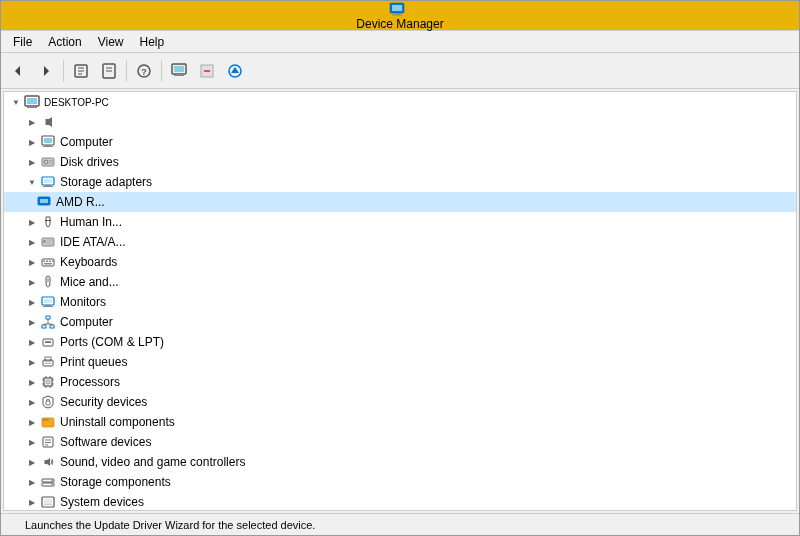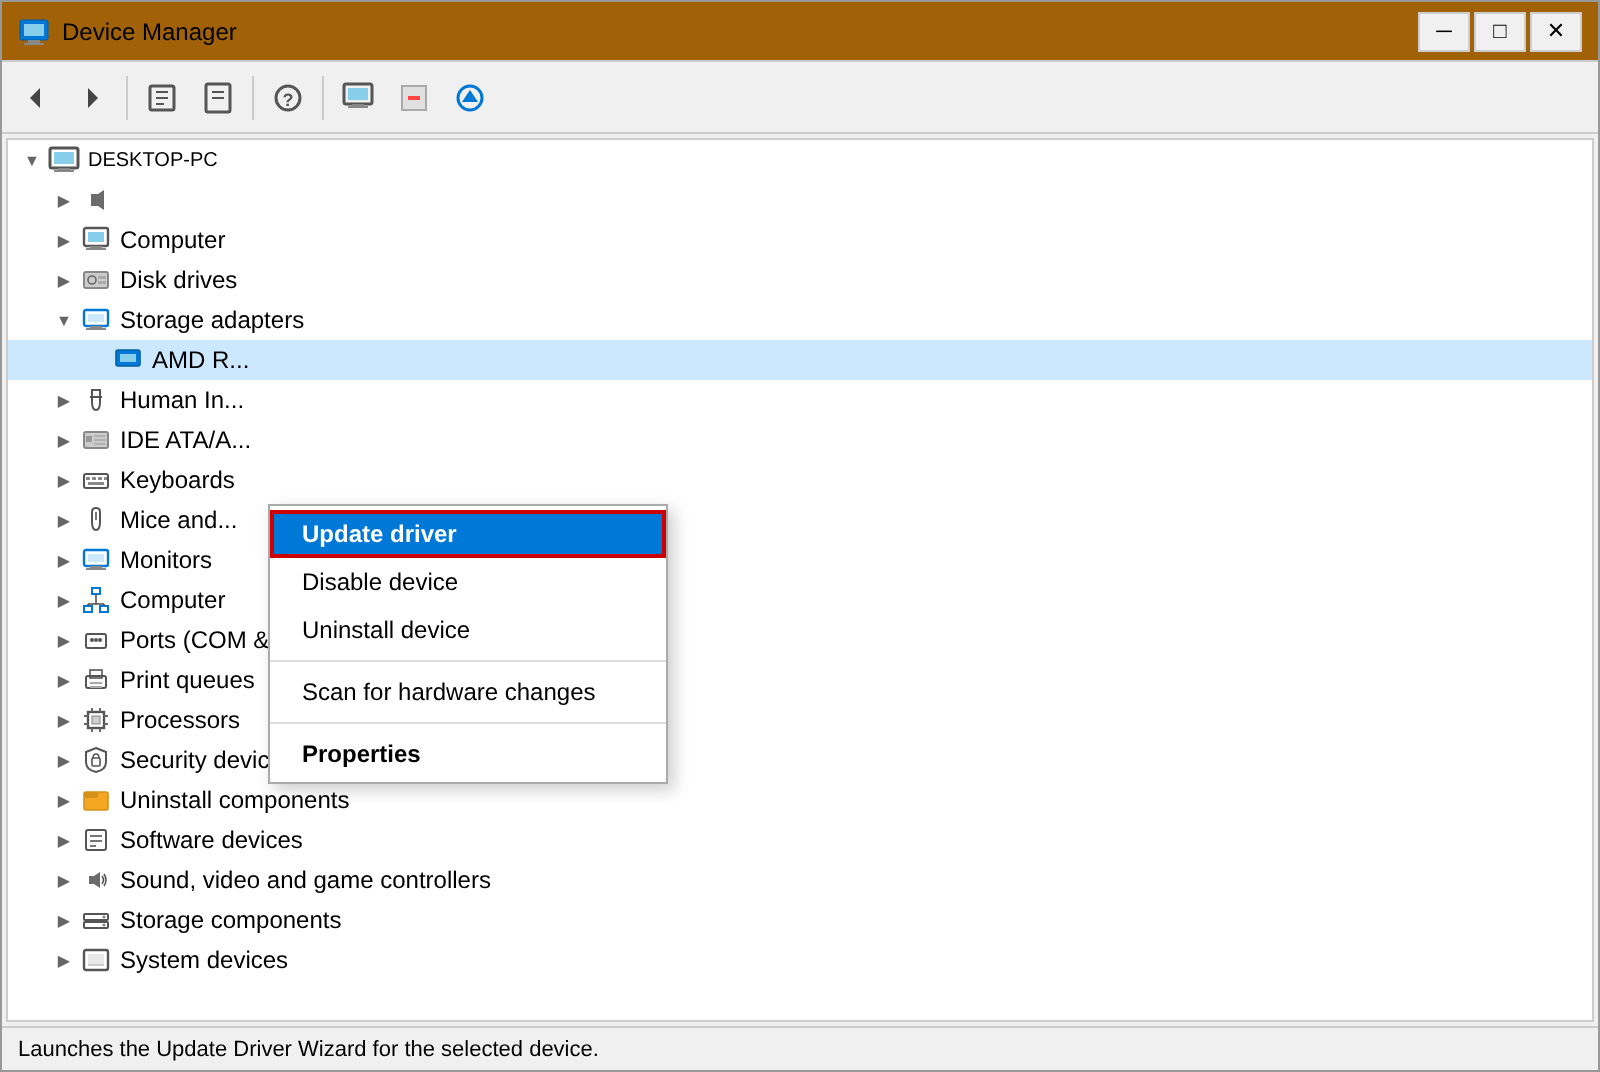"Device Manager" .title-bar { background: #a16207 -> #eab308; flex-direction: none -> column }
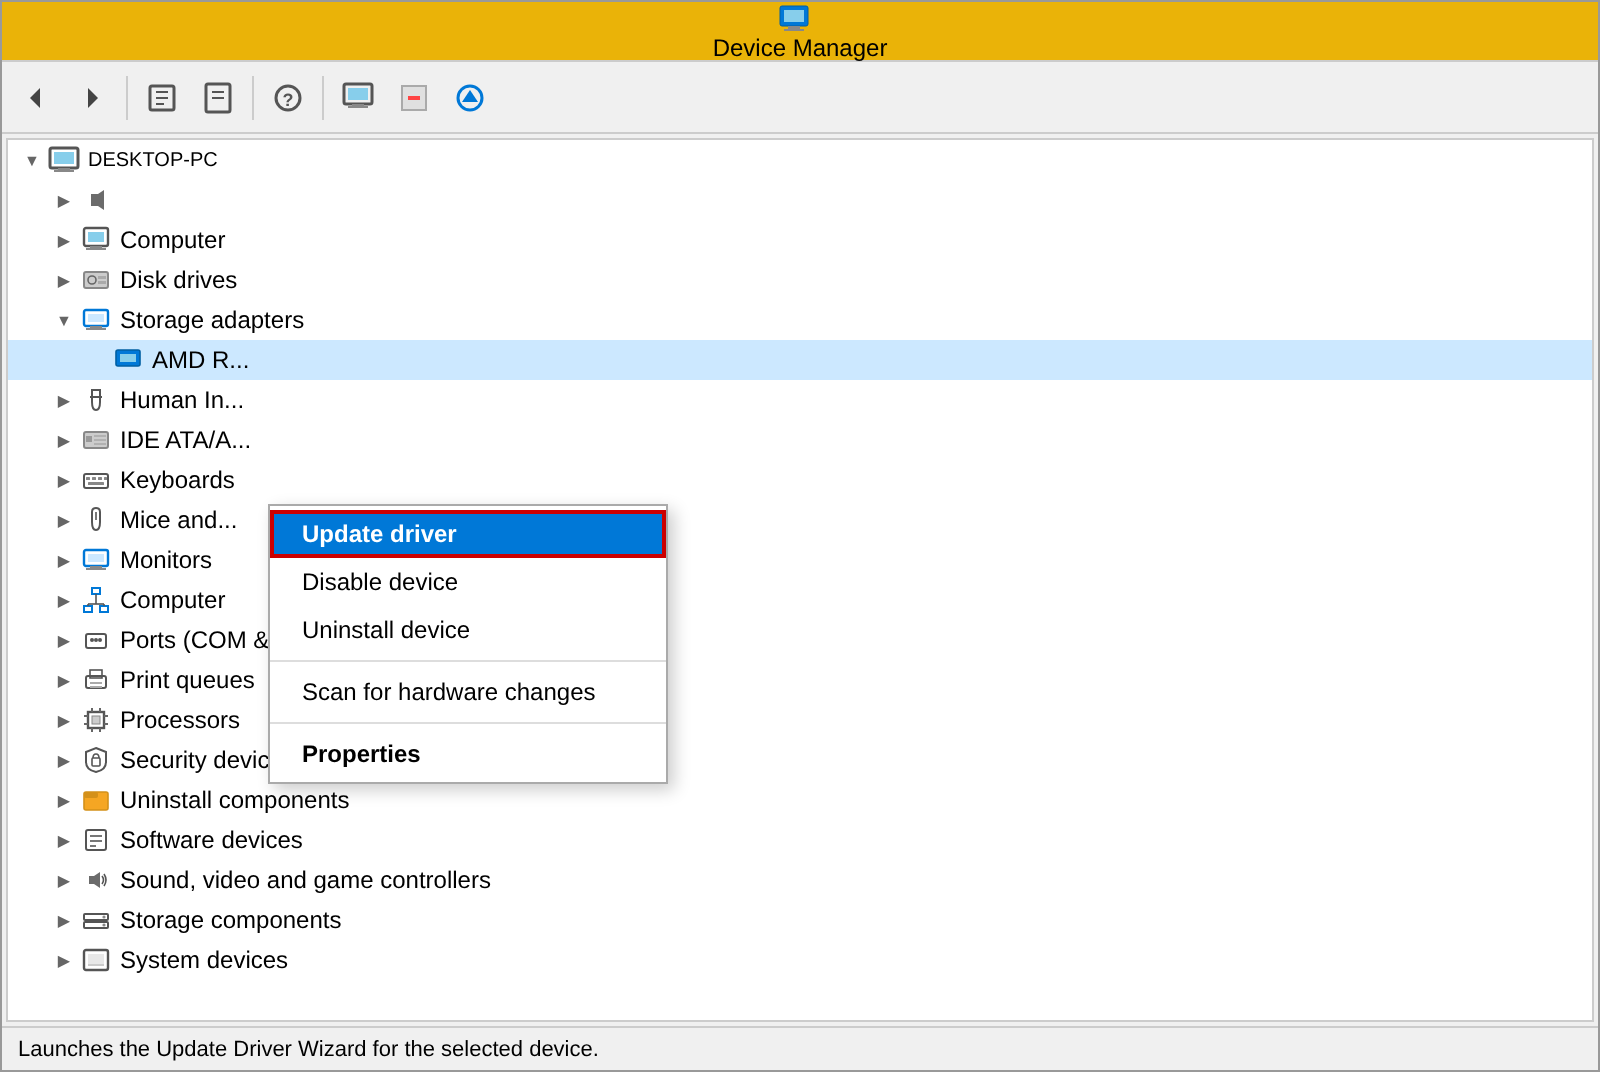"File" div.menu-bar { html: none -> <div> <span>File</span> <span>Action</span> <span>View</span> <span>Help</span> </div> }
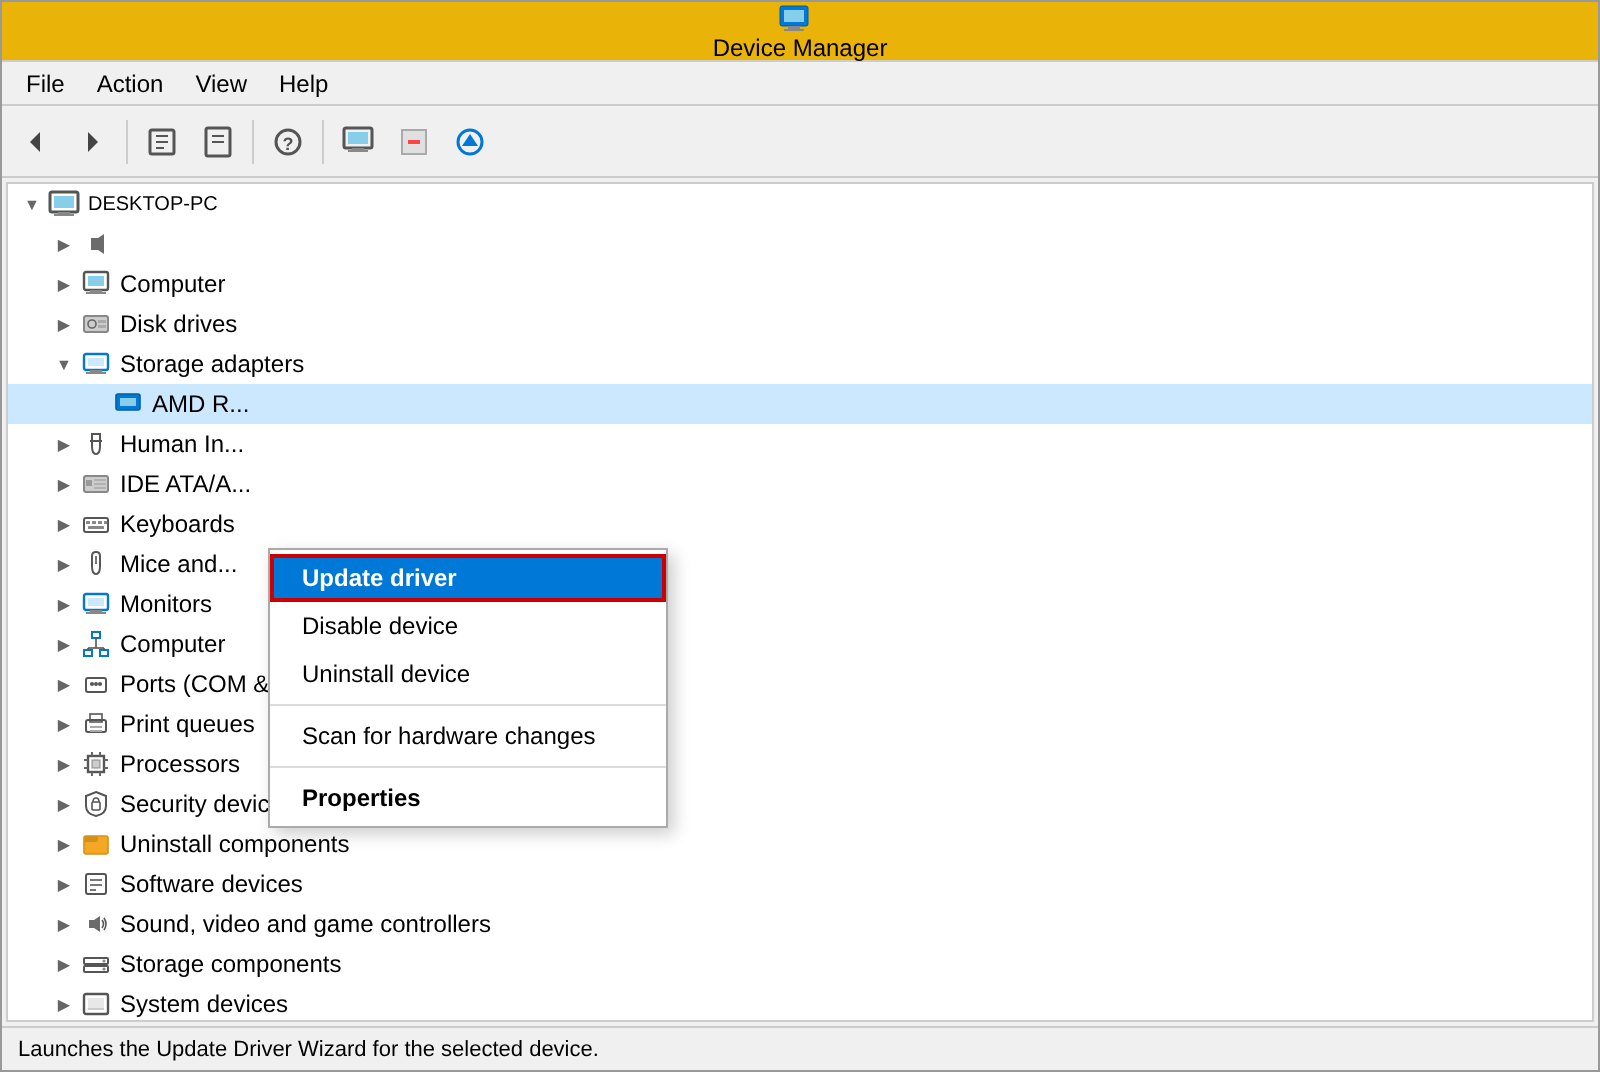"AMD R..." .indent-2 { padding-left: 36px -> 16px }
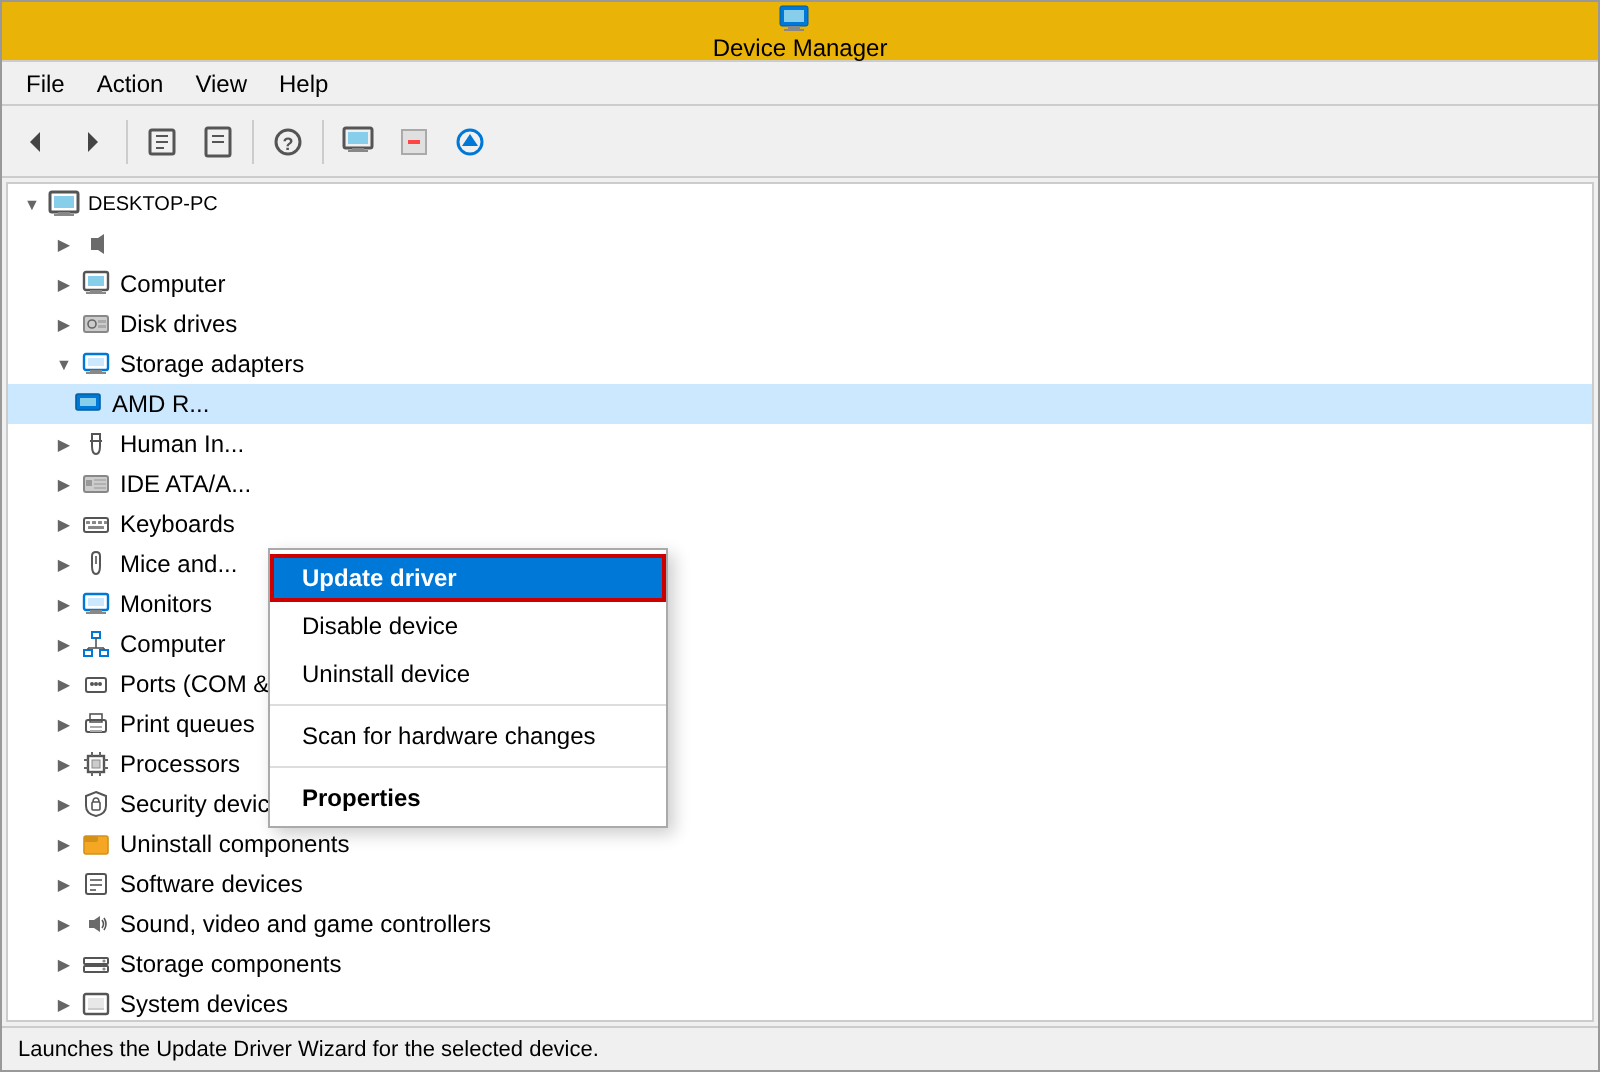"Update driver" div.context-menu { html: <div> <div> <span>Update driver</span> </div> <div> <span>Disable device</span> </div> <div> <span>Uninstall device</span> </div> <div></div> <div> <span>Scan for hardware changes</span> </div> <div></div> <div> <span>Properties</span> </div> </div> -> none }
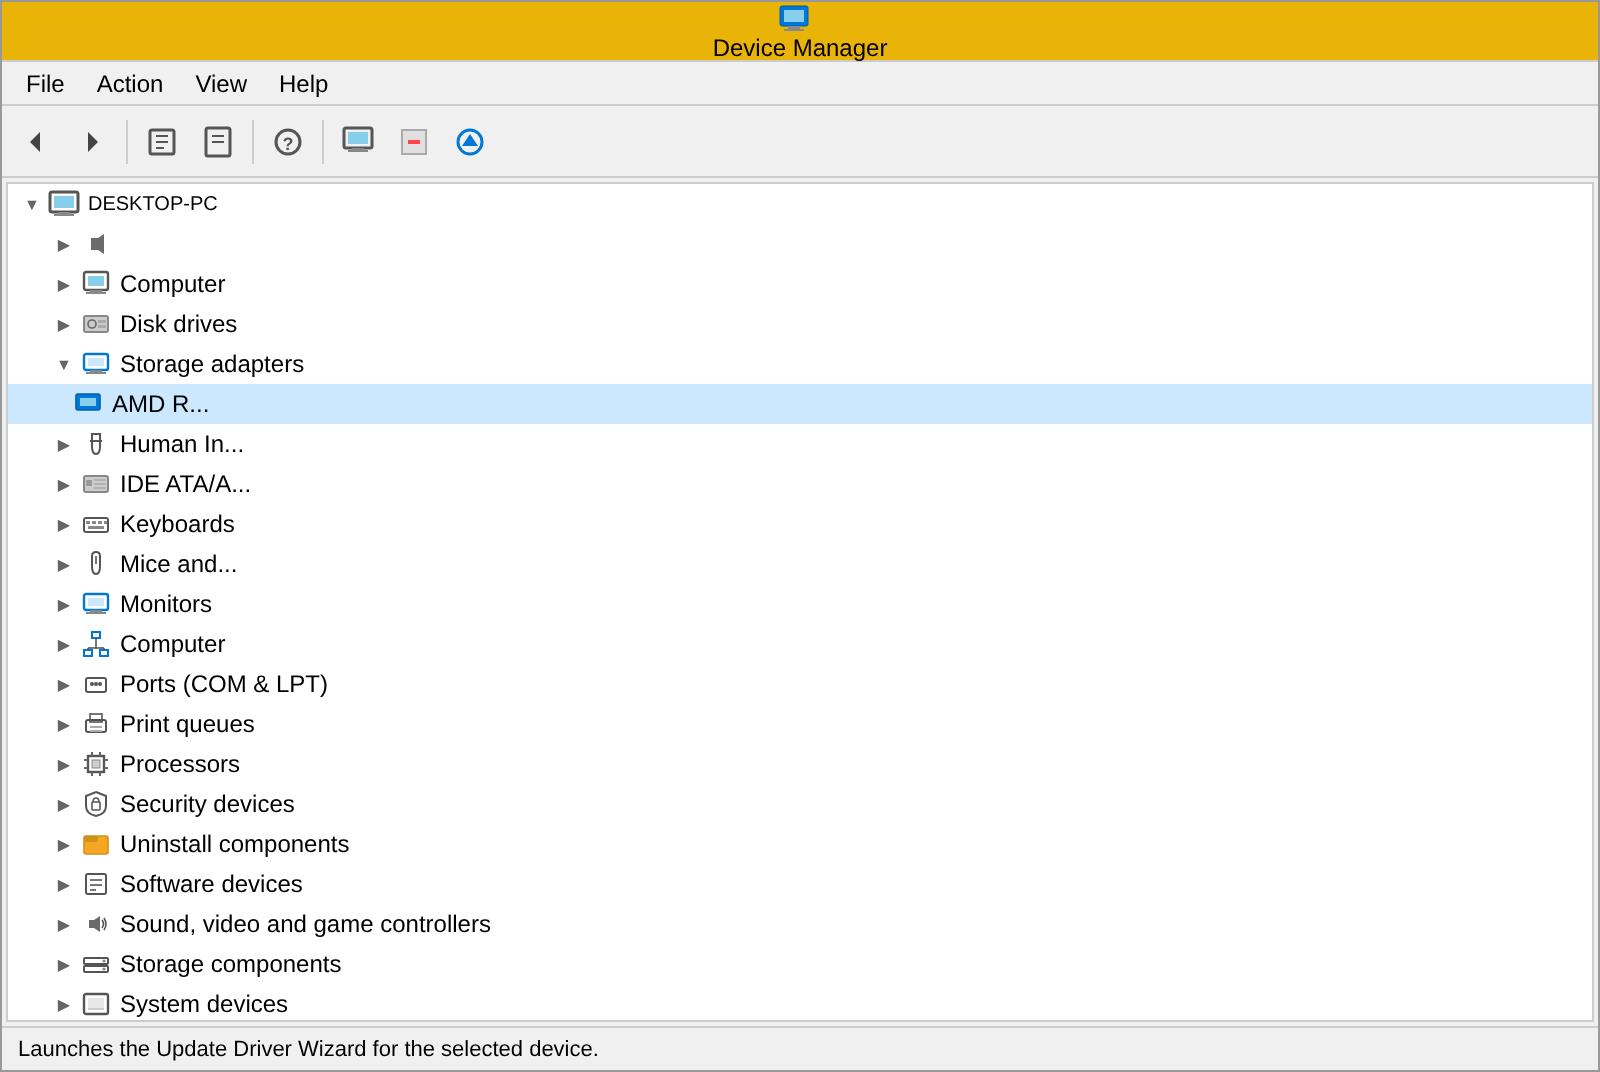"Launches the Update Driver Wizard" .status-bar { padding: 0 8px -> 0 24px }
